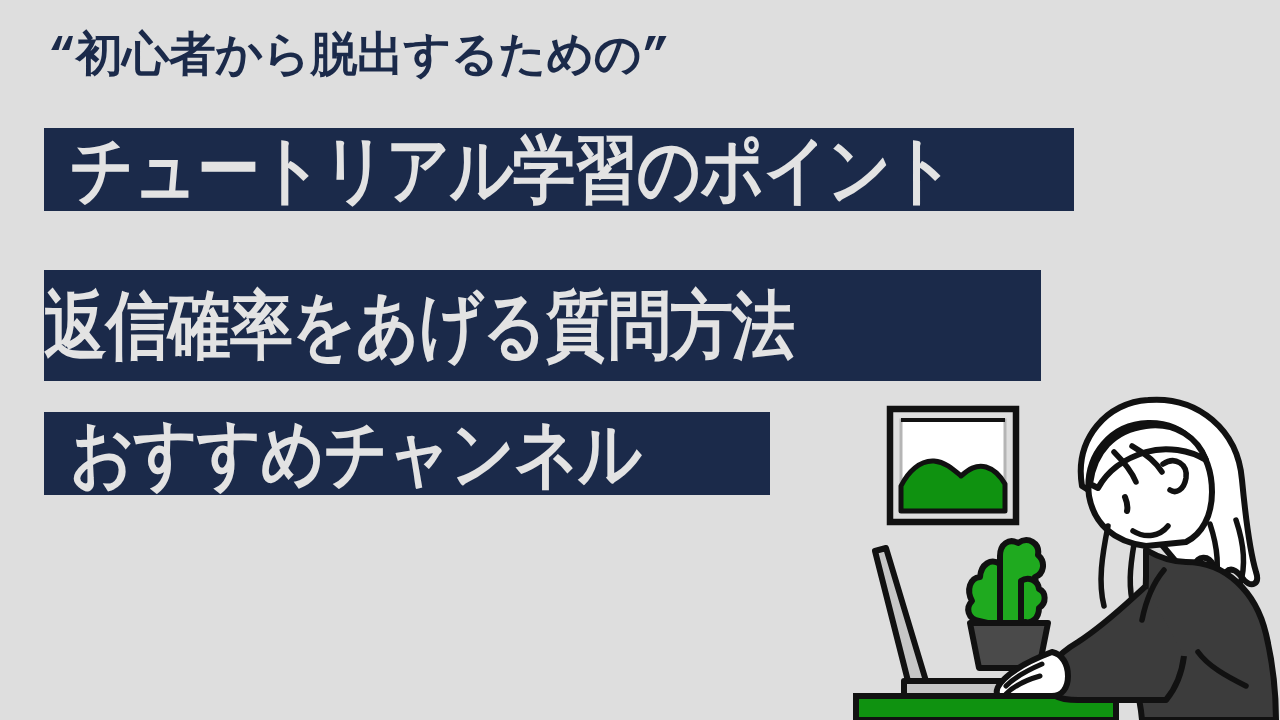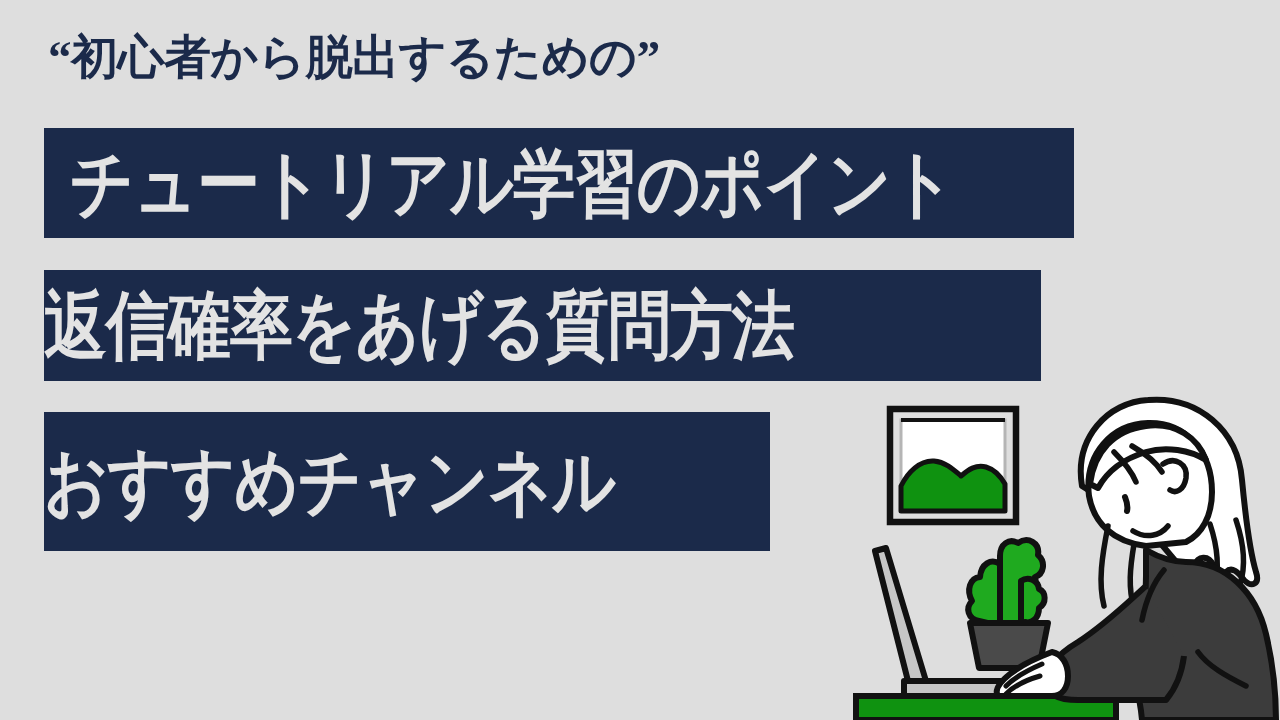"“初心者から脱出するための”" .headline { font-family: Liberation Serif, serif -> Liberation Mono, monospace }
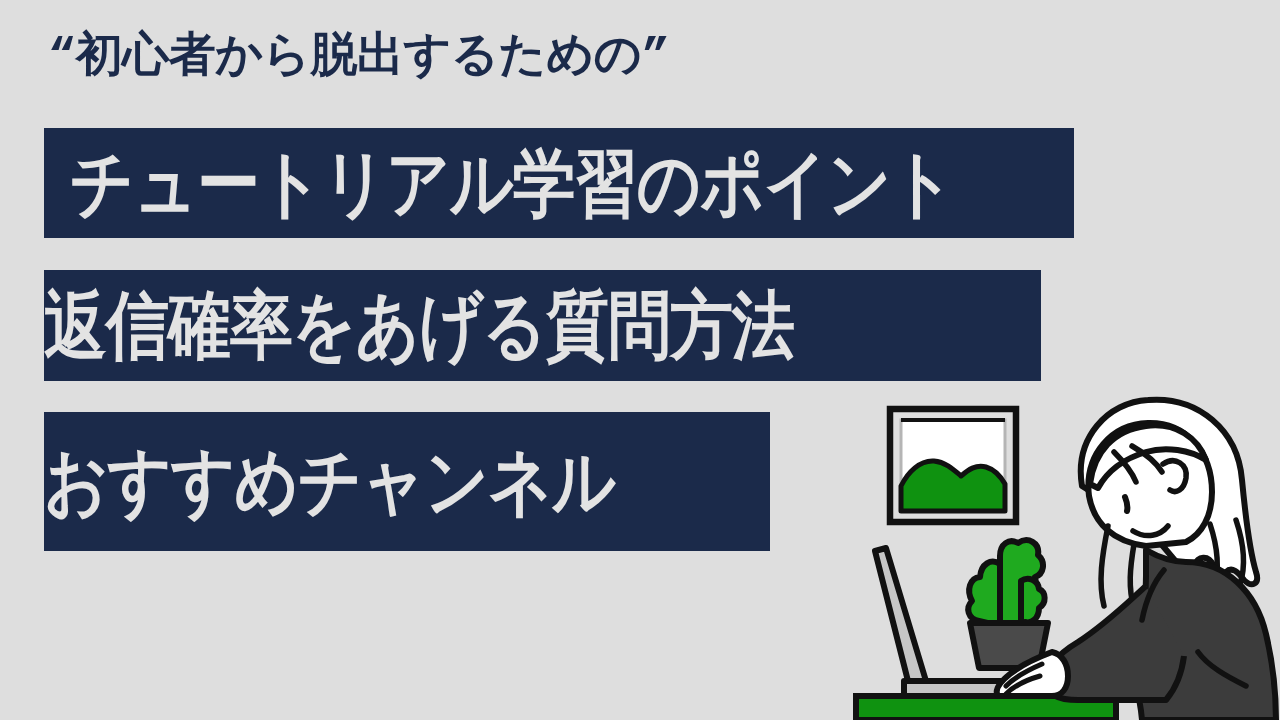"チュートリアル学習のポイント" #bar-1 { height: 110px -> 83px }
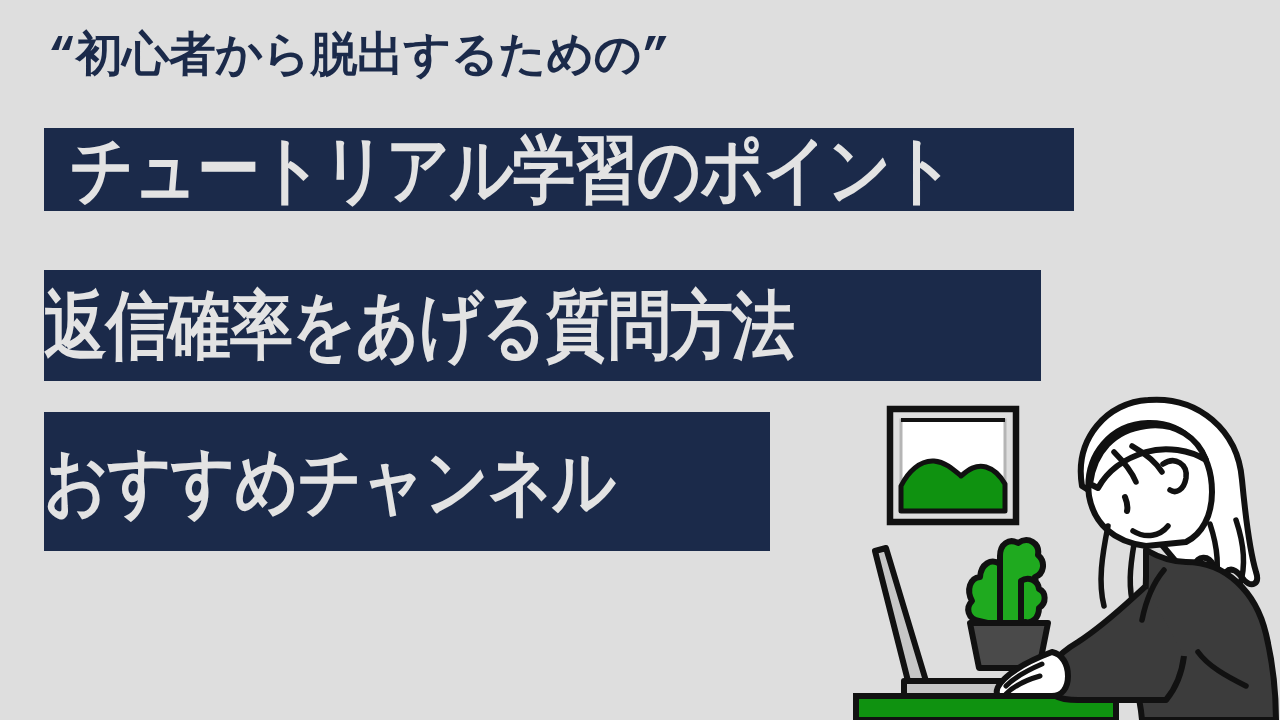"おすすめチャンネル" #bar-3 { height: 139px -> 83px; padding-left: none -> 26px }
